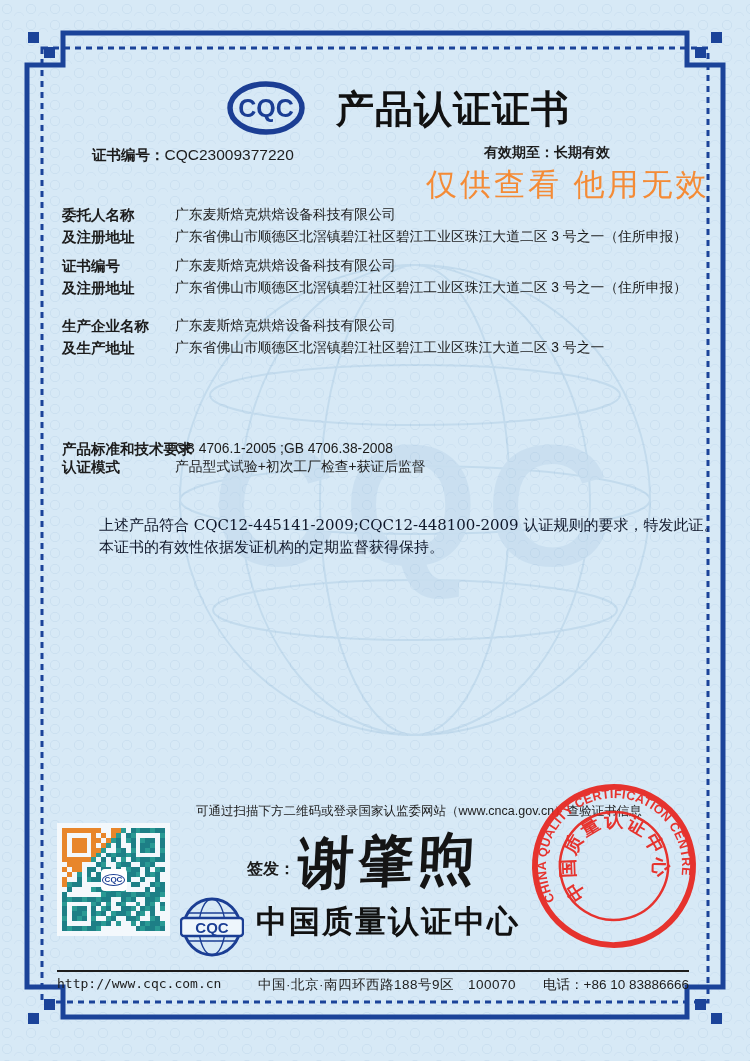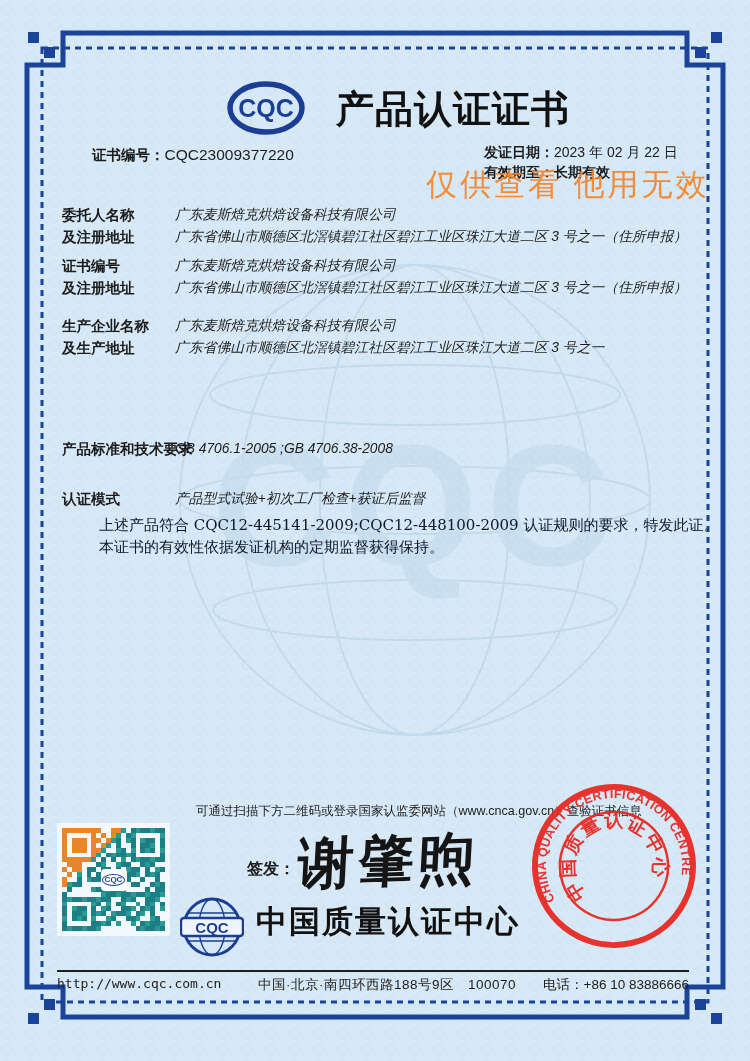"发证日期：2023 年 02 月 22" div { html: <div> <span>发证日期：</span><span>2023 年 02 月 22 日</span> </div> -> none }
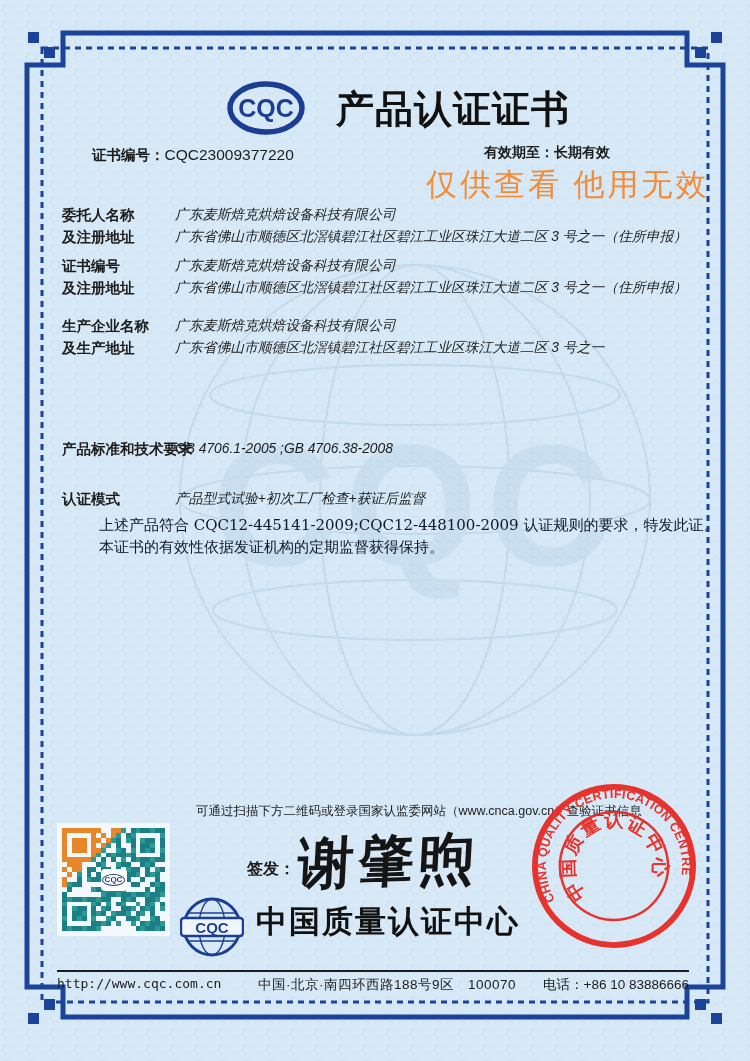"广东麦斯焙克烘焙设备科技有限公司" .row .val div { font-style: italic -> none }
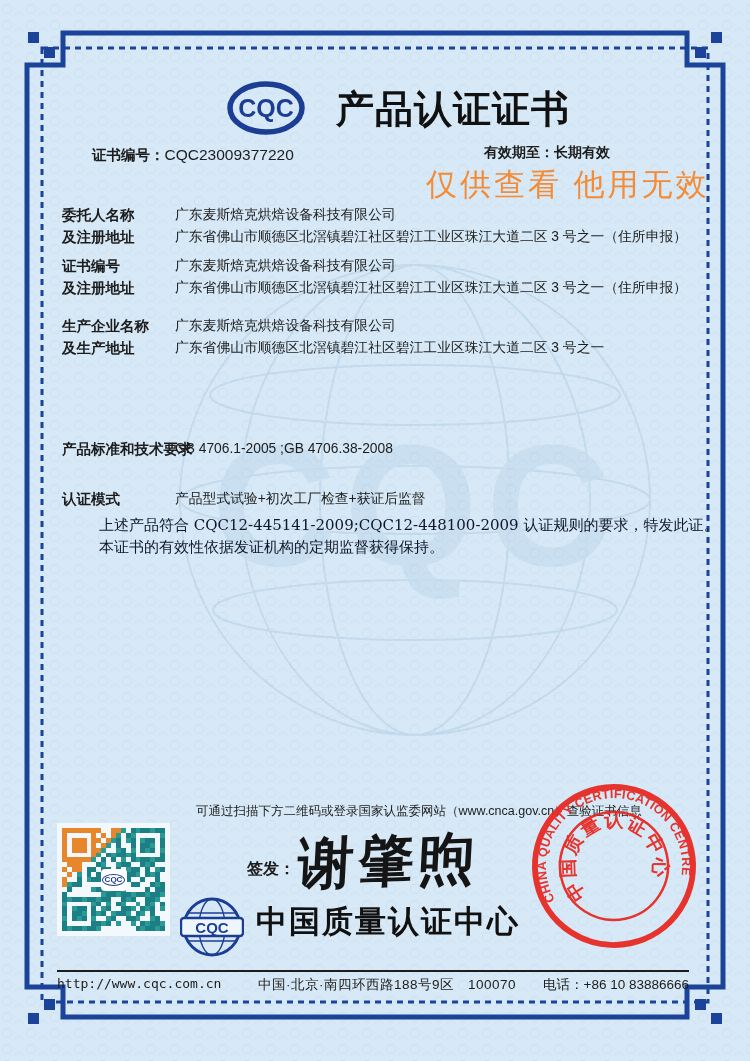"认证模式" .r6 { top: 488px -> 456px }
